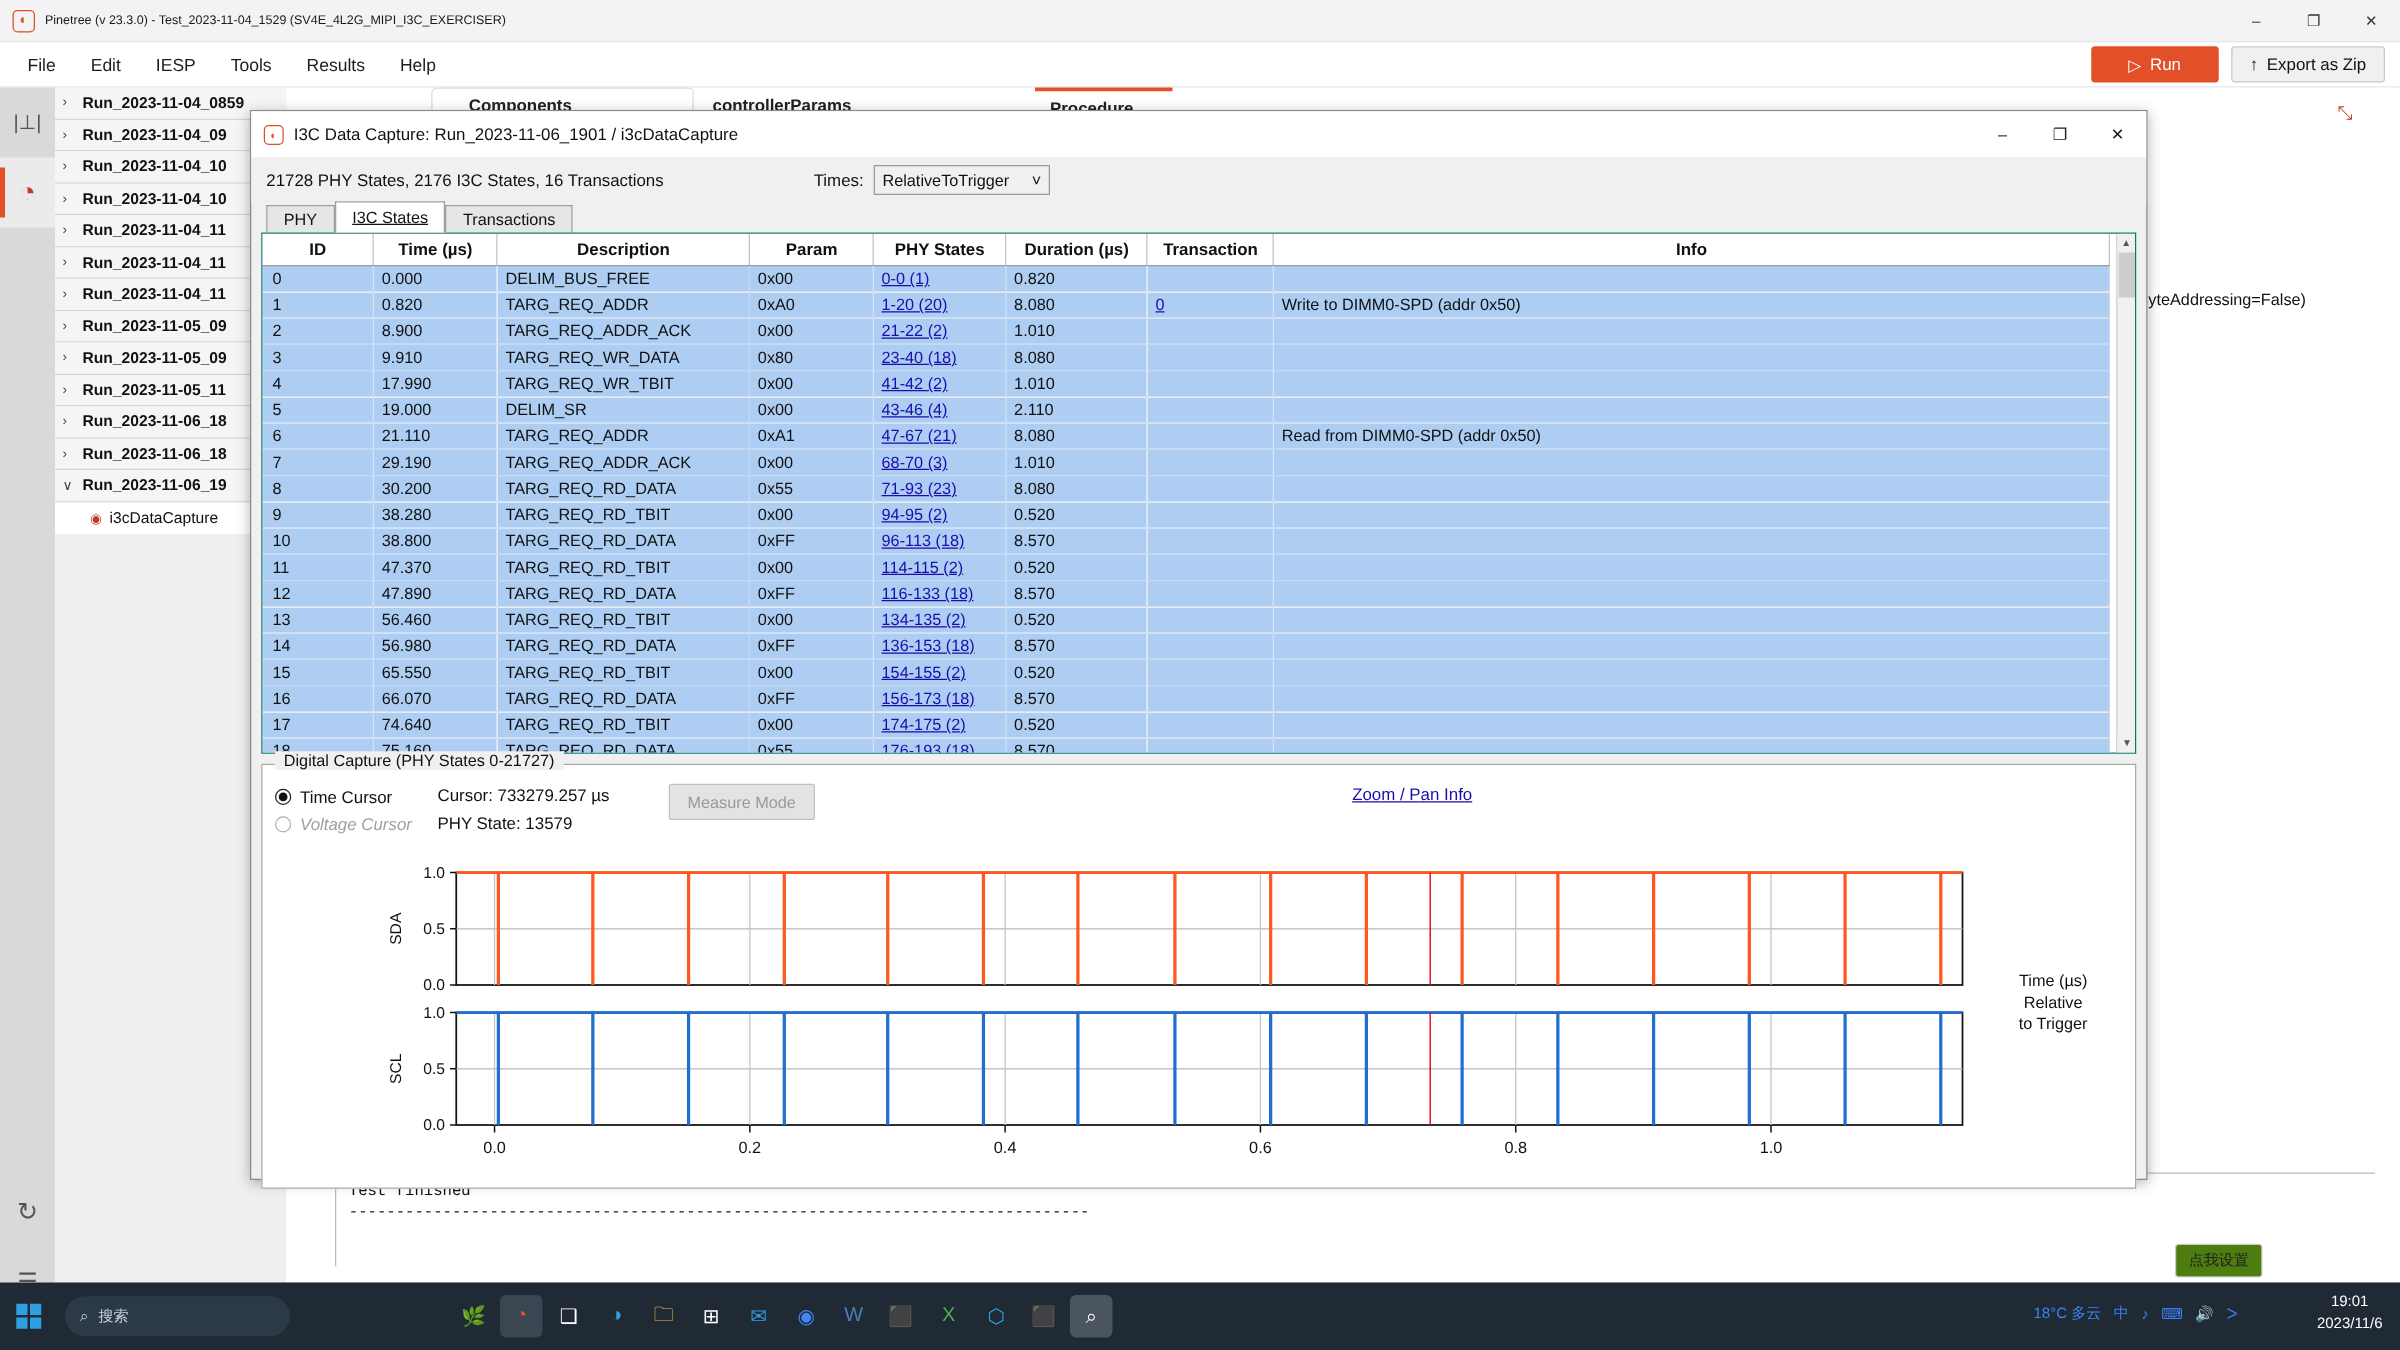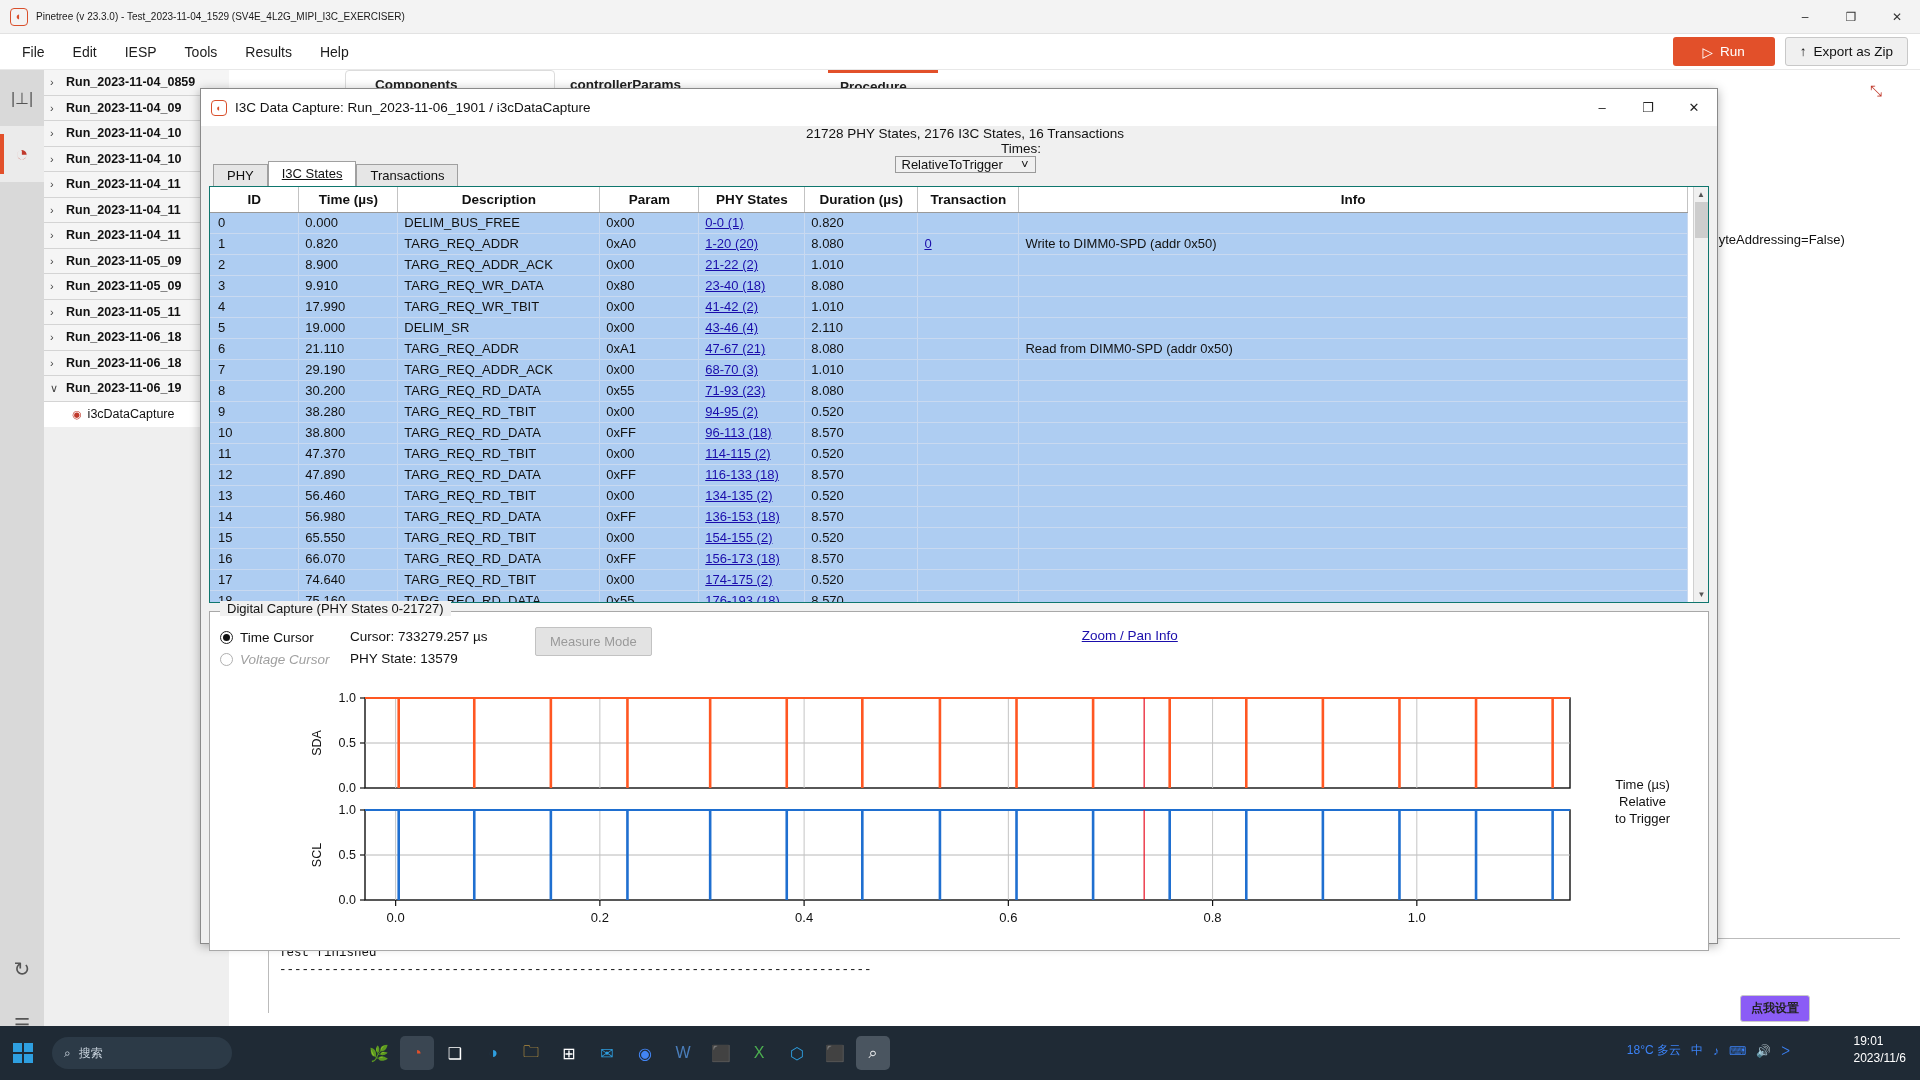"21728 PHY States, 2176 I3C" .dlg-summary { flex-direction: column -> none }
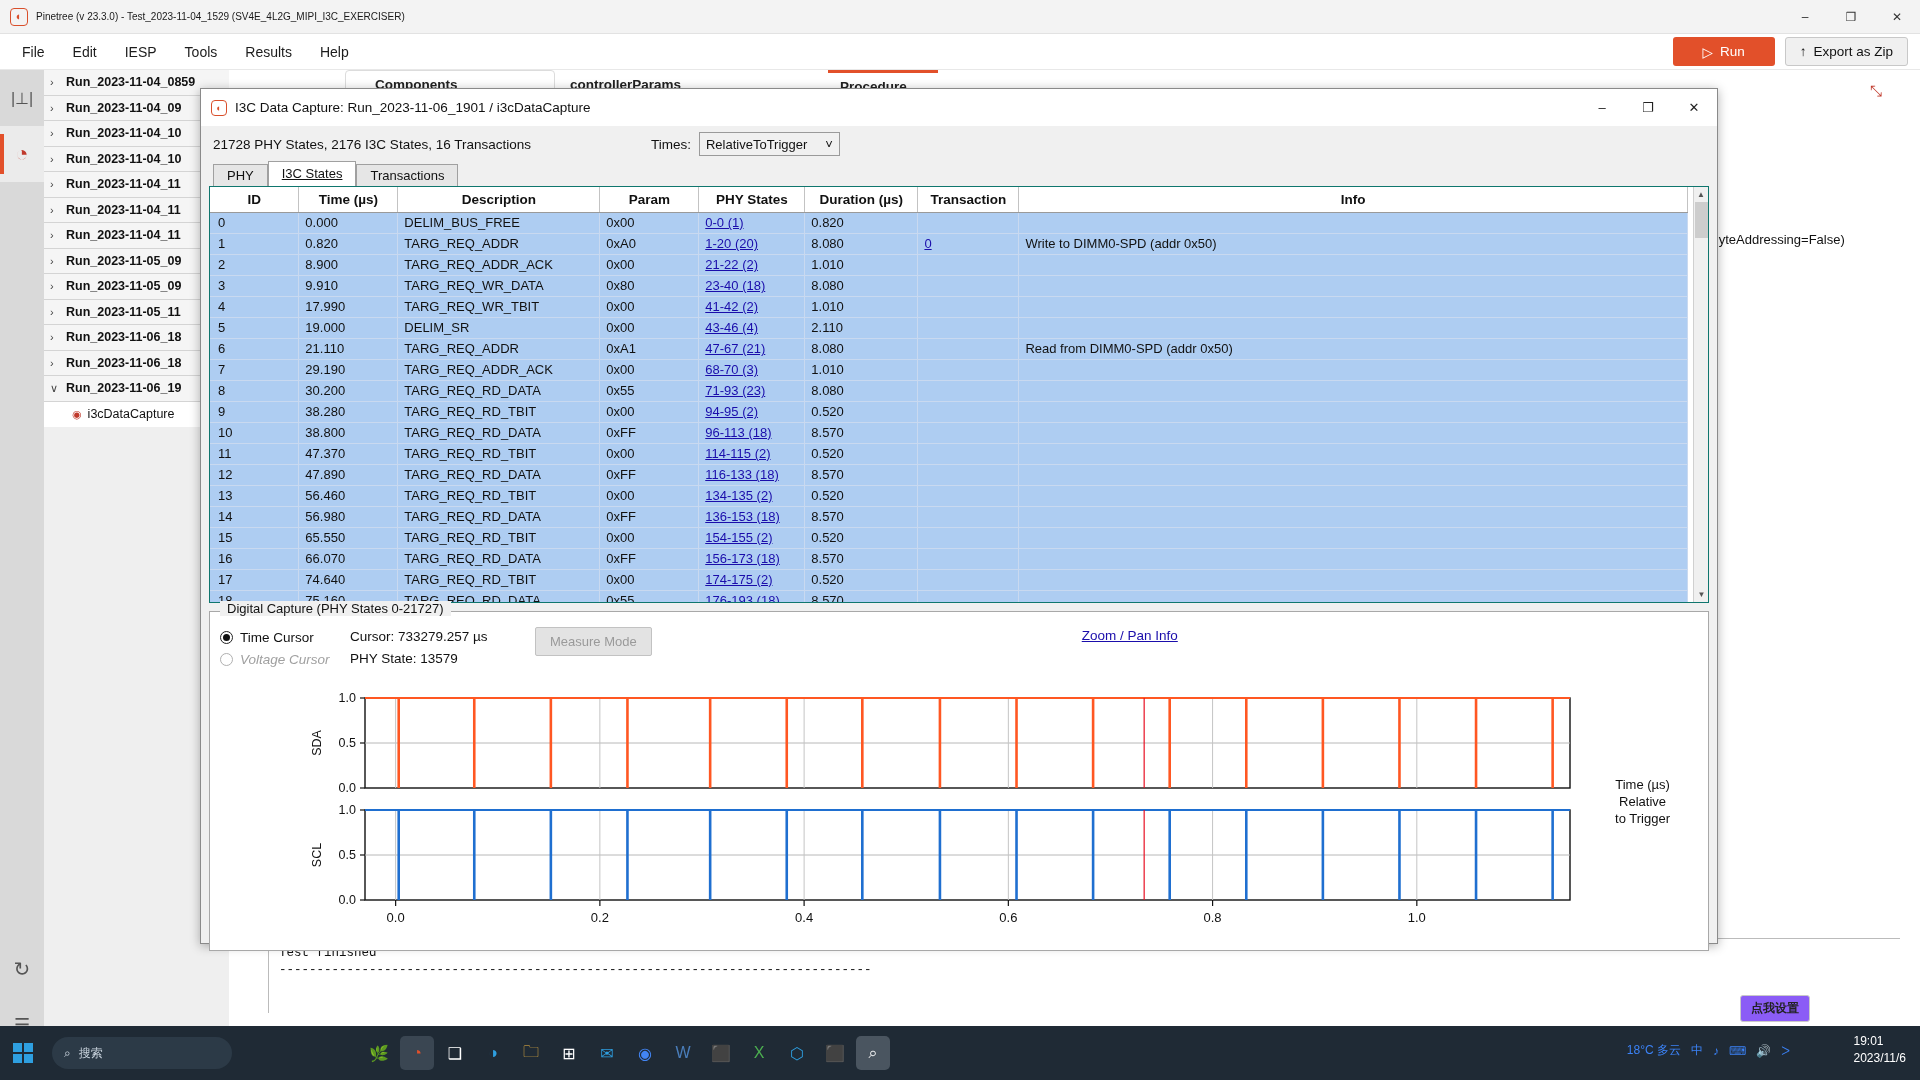"点我设置" div { background: #8b5cf6 -> #4d7c0f; font-weight: bold -> none }
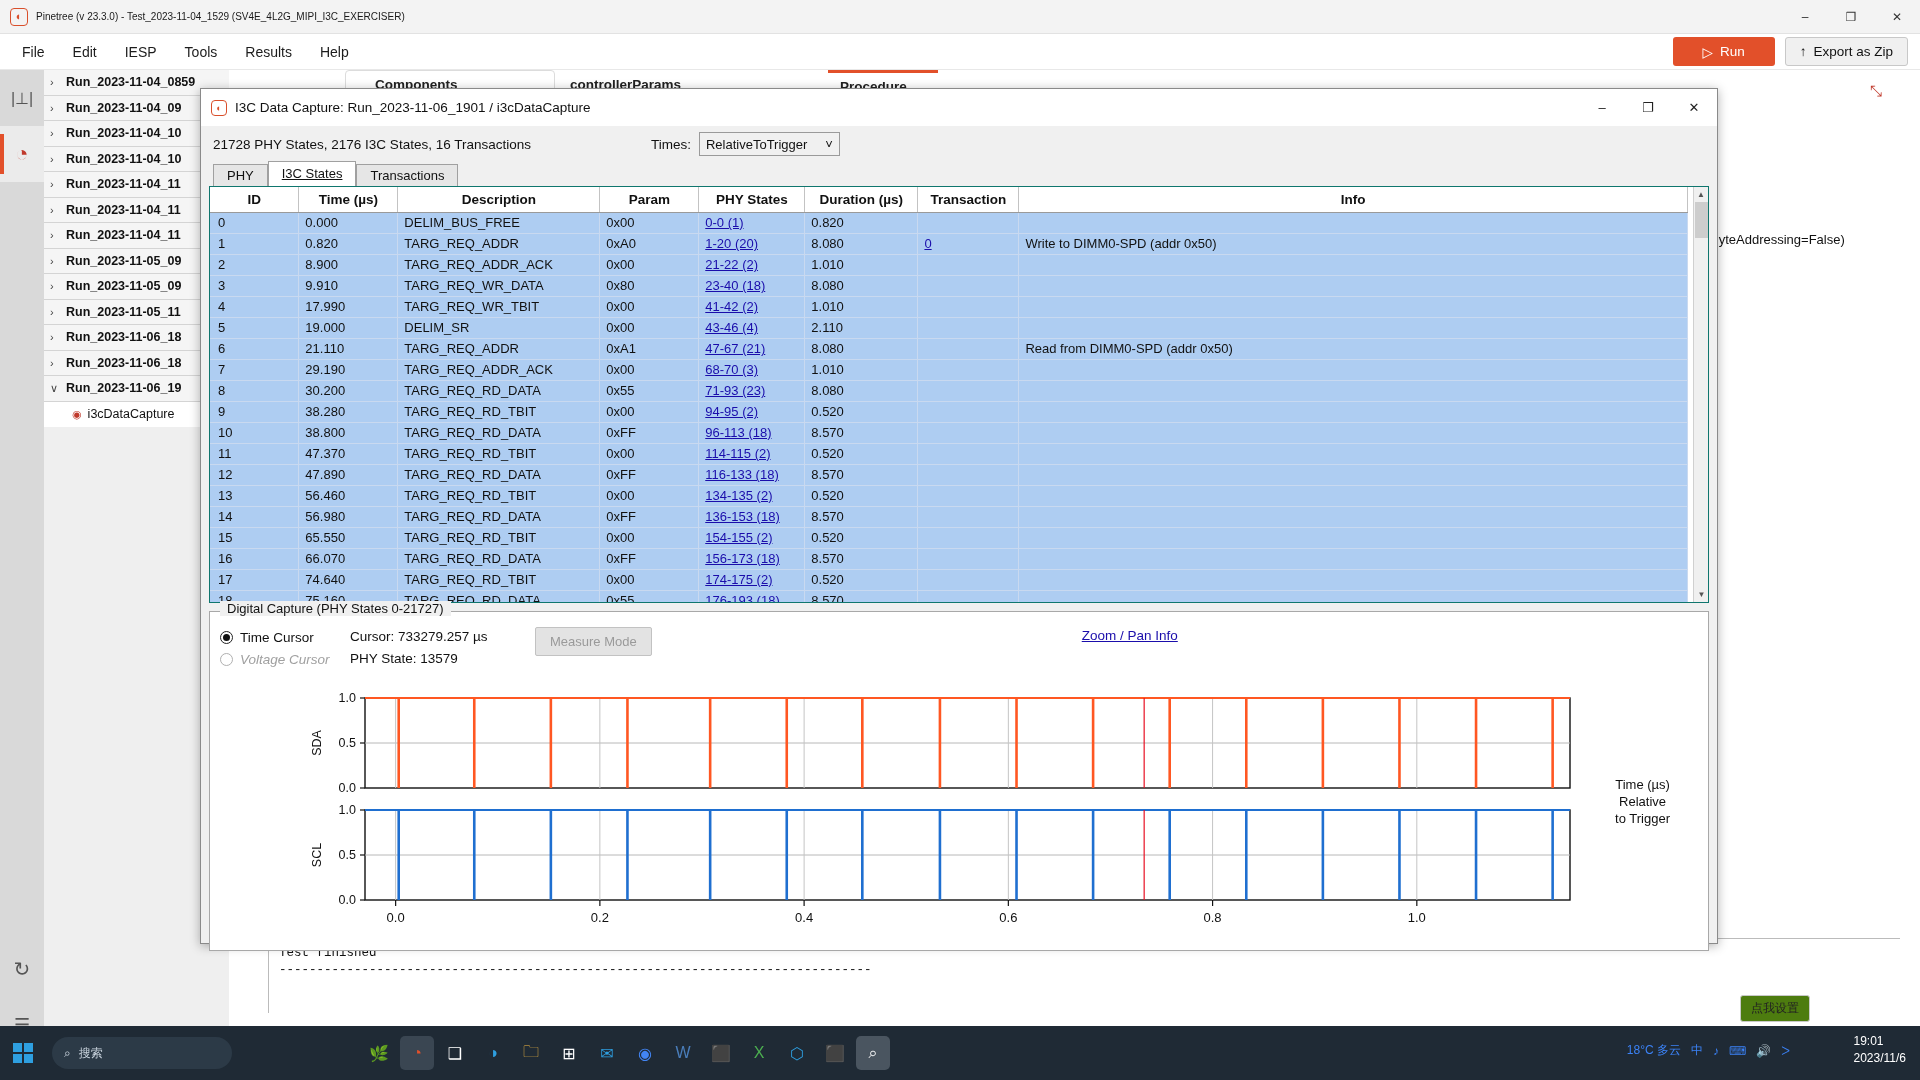"19:01" .tb-clock { text-align: left -> center }
